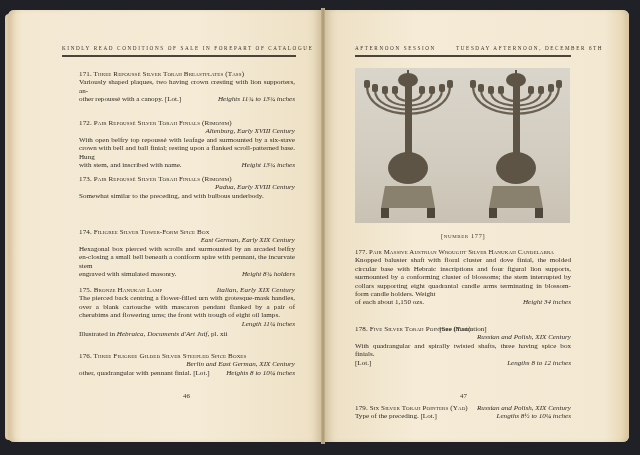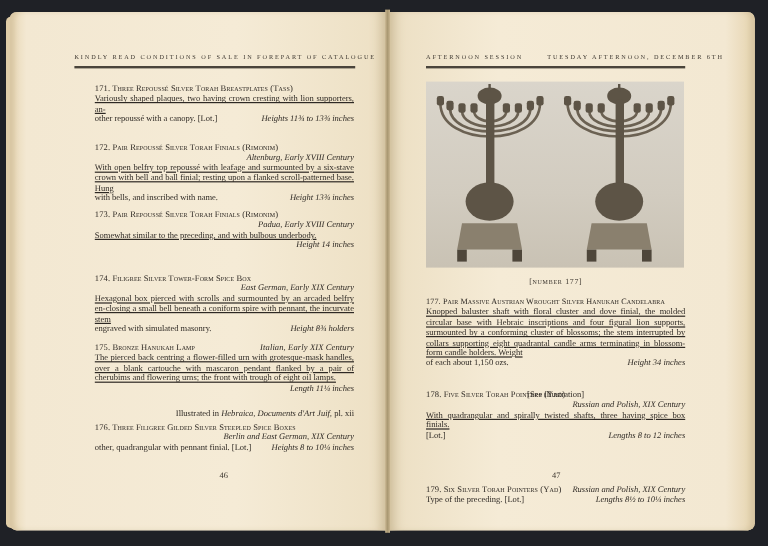"Variously shaped plaques, two having" .entry .body { text-decoration: underline -> none }
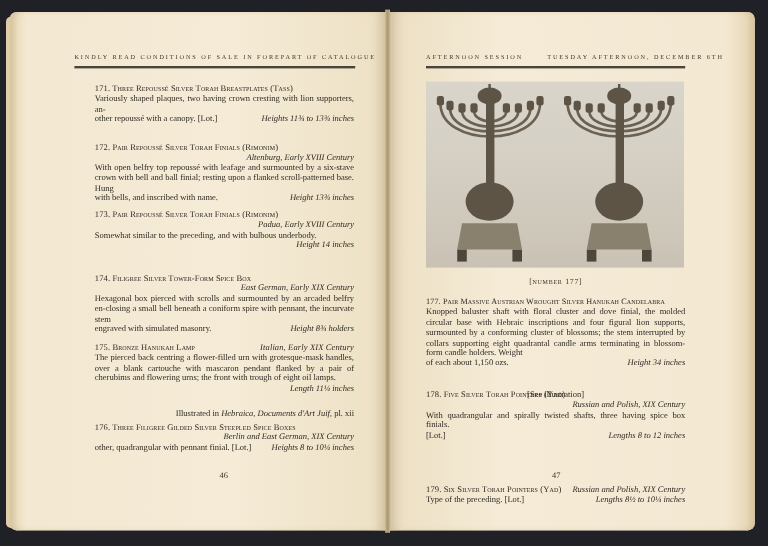"with bells, and inscribed with" span { text: bells -> stem }
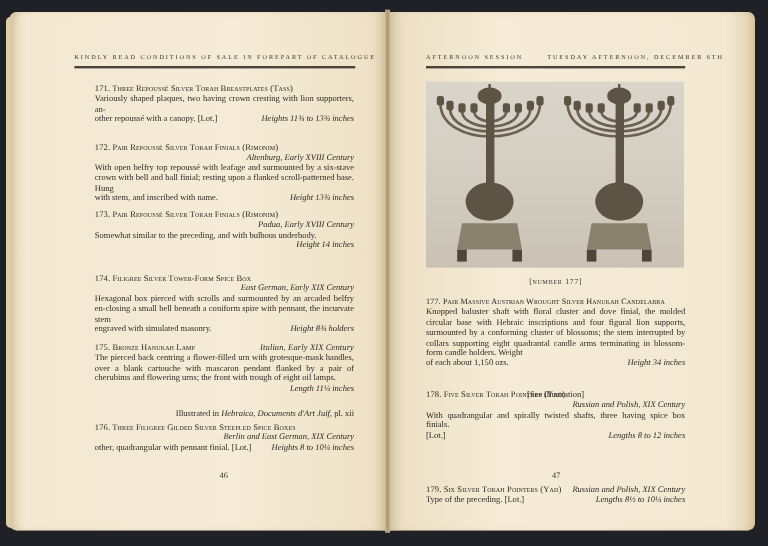"Height 14 inches" div.origin { html: <div>Height 14 inches</div> -> none }
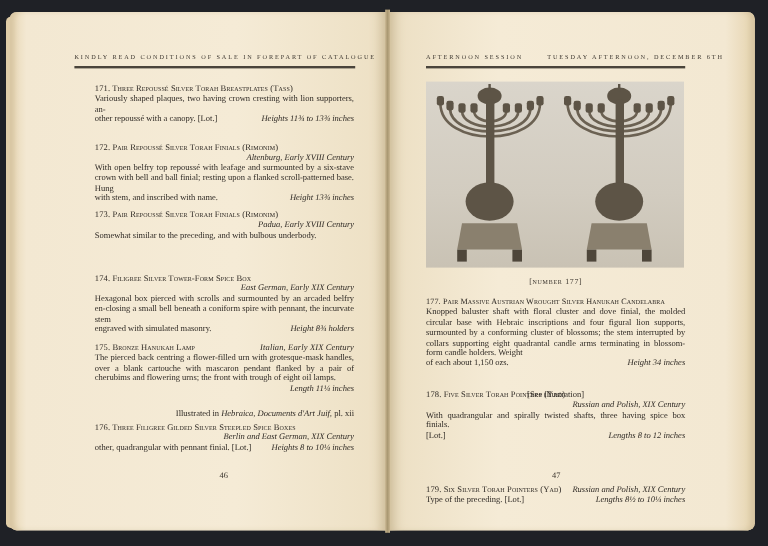"Illustrated in Hebraica, Documents d'Art" div { margin-top: 13px -> 2px; text-align: right -> none }
